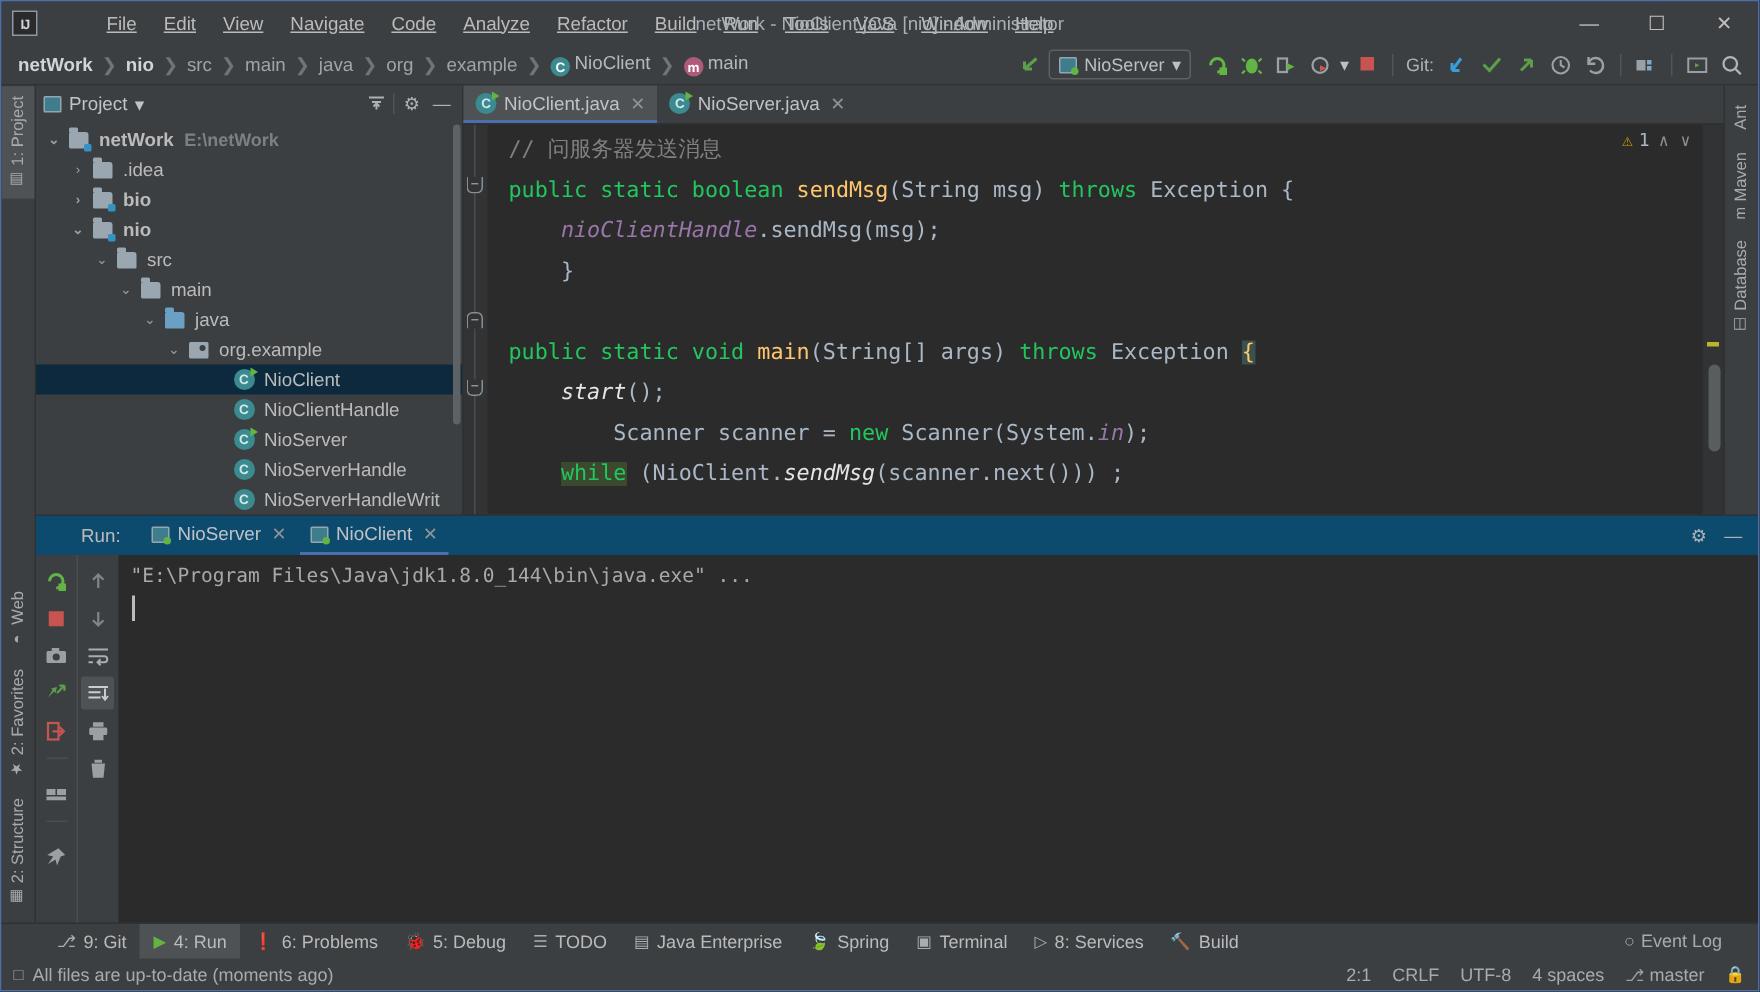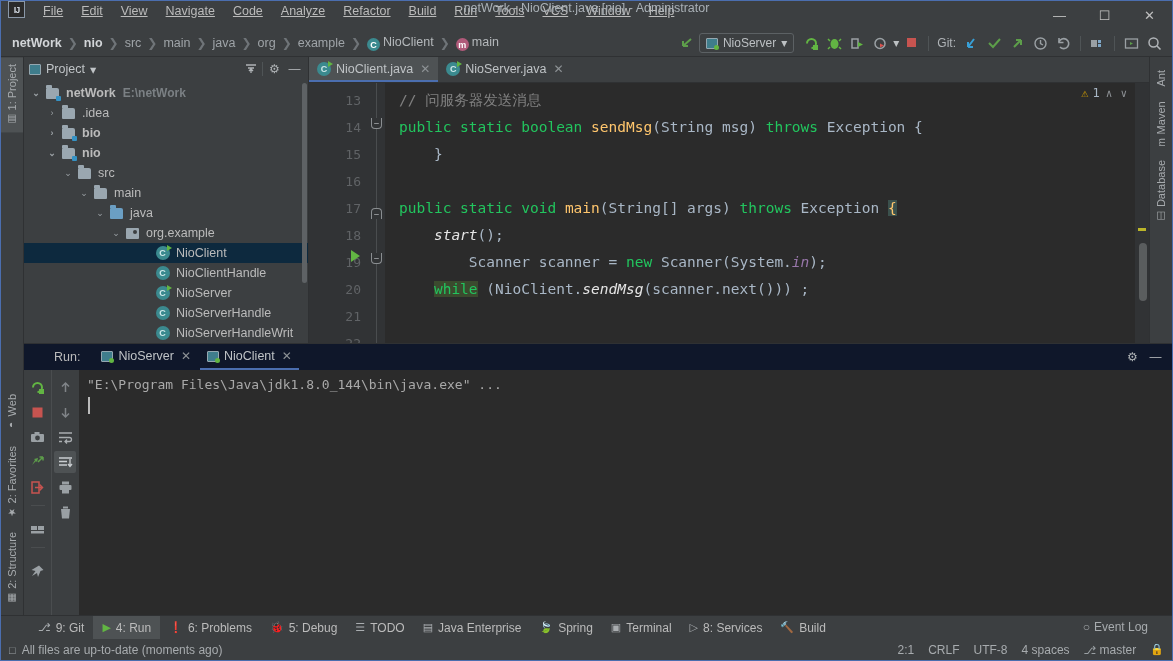"IJ" .titlebar { align-items: flex-start -> center; gap: none -> 28px }
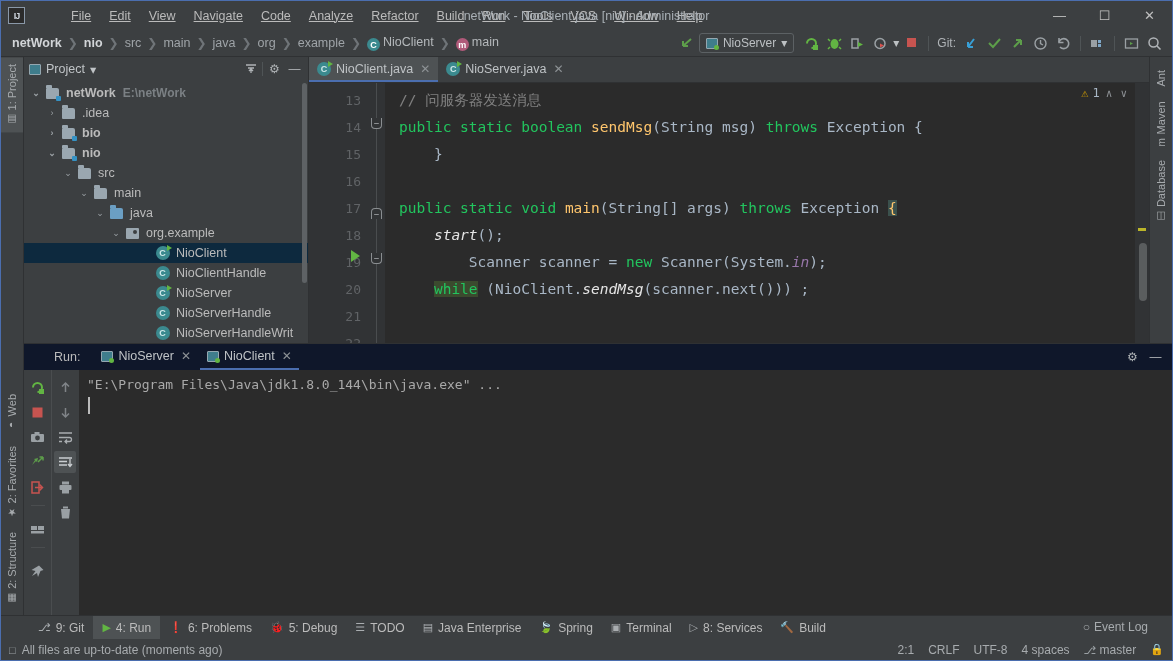"13" div.gutter { html: <div> <div>13</div> <div>14</div> <div>15</div> <div>16</div> <div>17</div> <div>18</div> <div>19</div> <div>20</div> <div>21</div> <div>22</div> <div></div> </div> -> none }
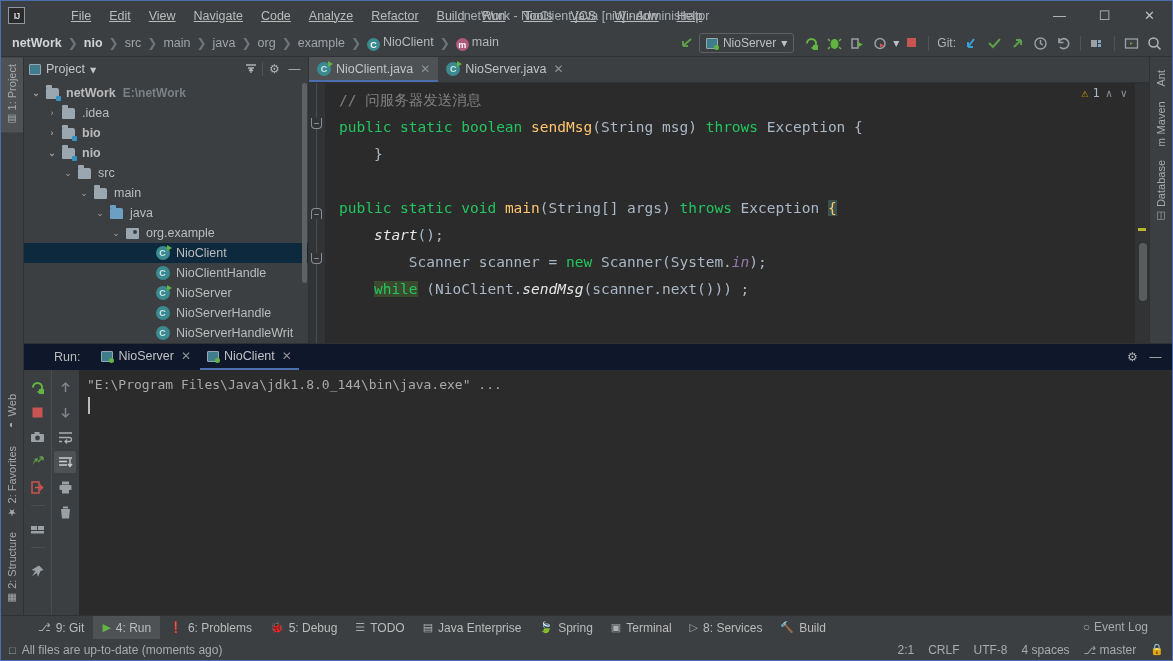"nioClientHandle.sendMsg(msg);" div.cline { html: none -> <div> <span>nioClientHandle</span><span>.sendMsg(msg);</span></div> }
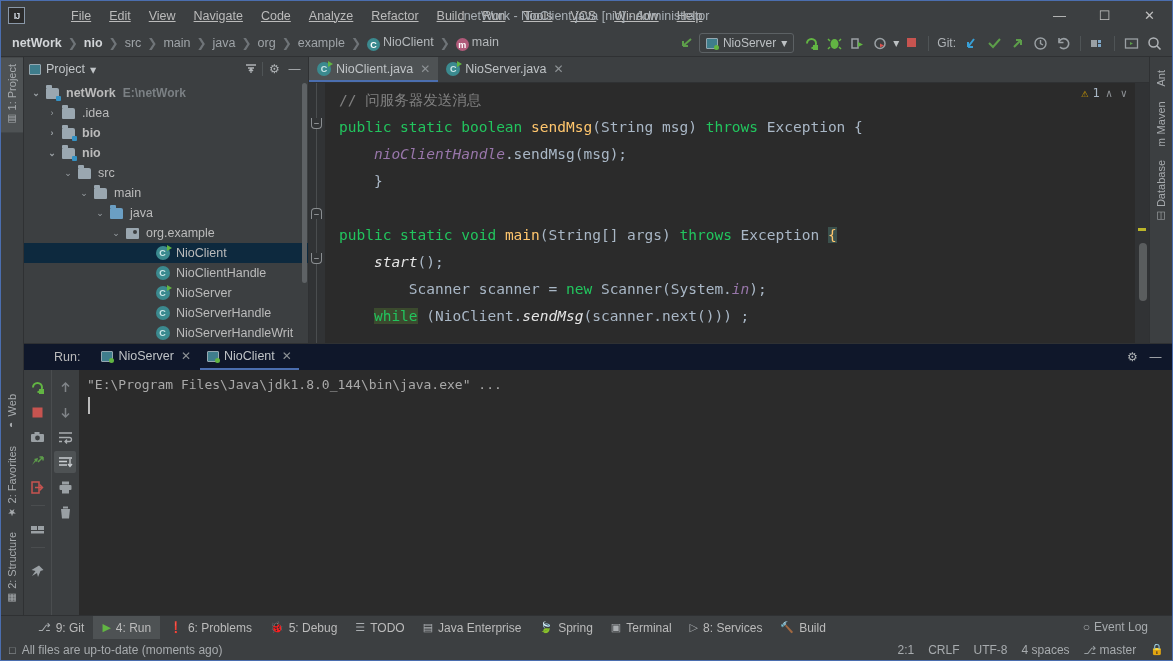"Run:" .runpanel { background: #0f172a -> #0c4a6e }
